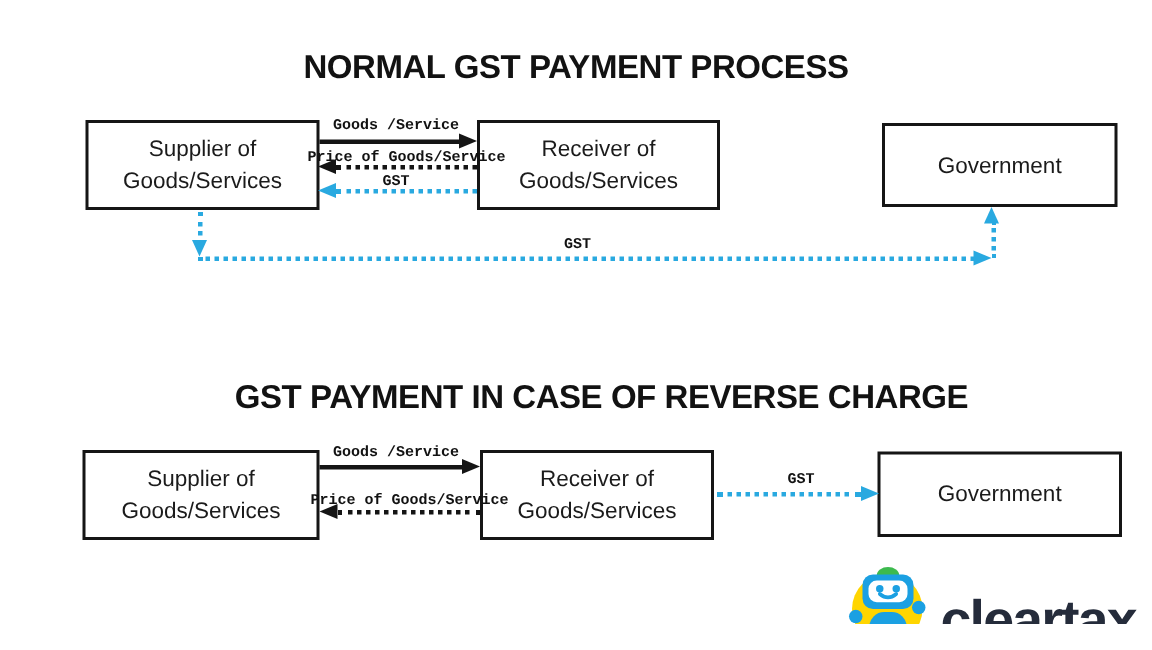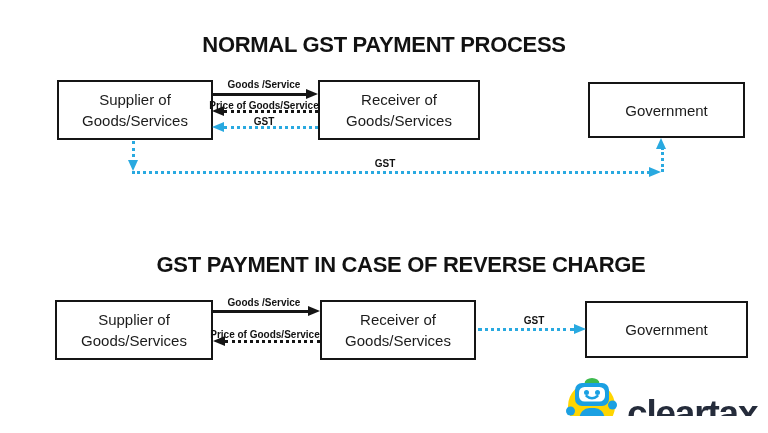"Goods /Service" .albl { font-family: none -> Liberation Mono, monospace }
